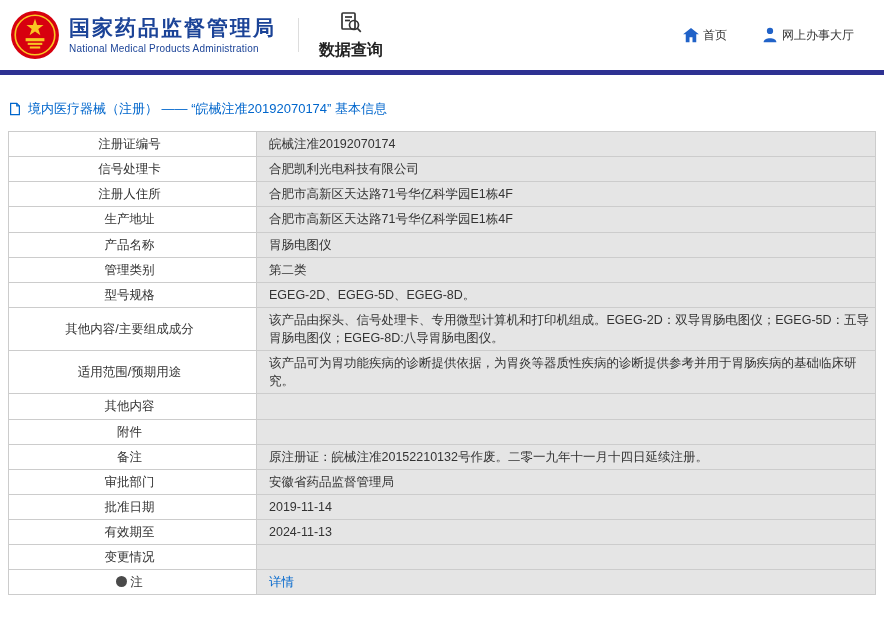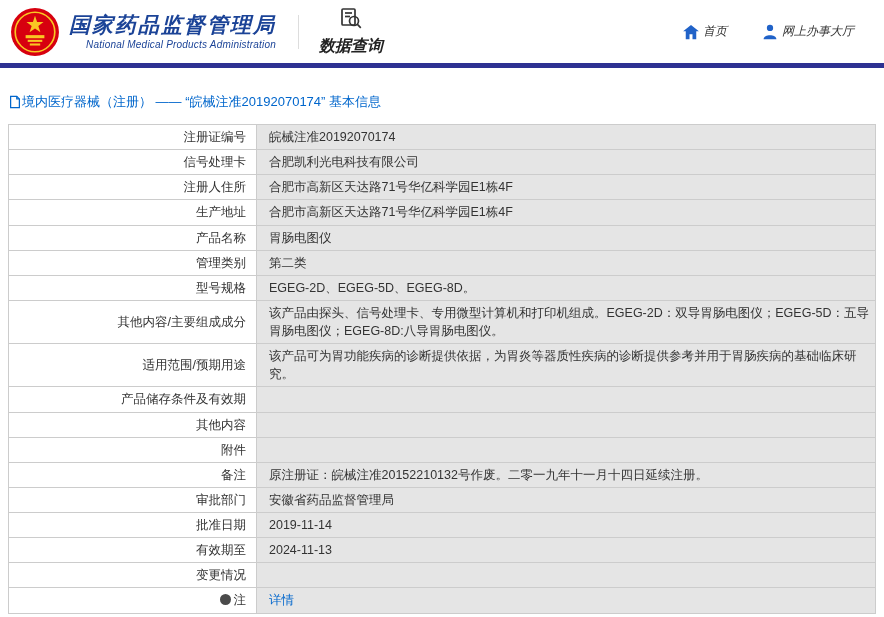"国家药品监督管理局" .header { font-style: italic -> none; height: 63px -> 70px }
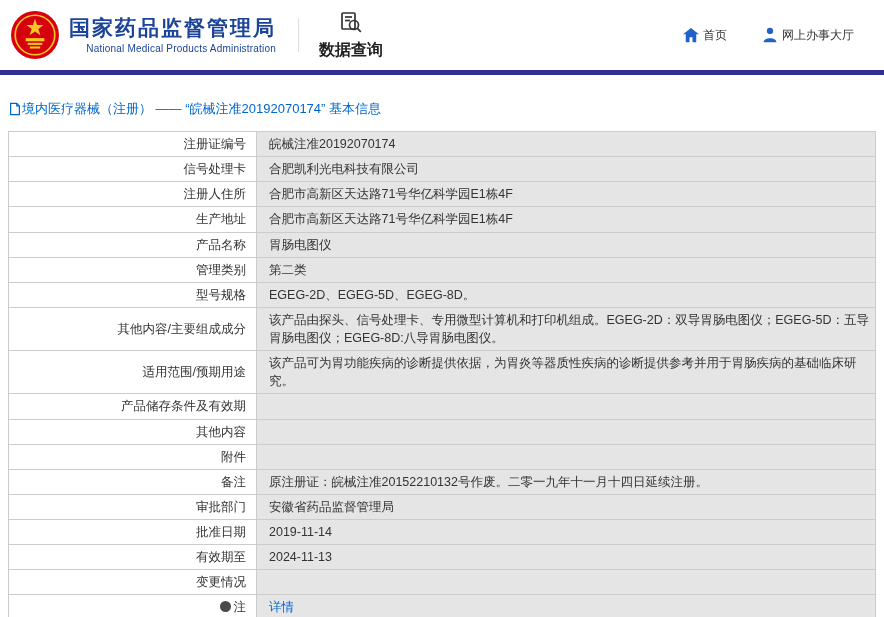"National Medical Products Administration" .org-en { text-align: right -> none }
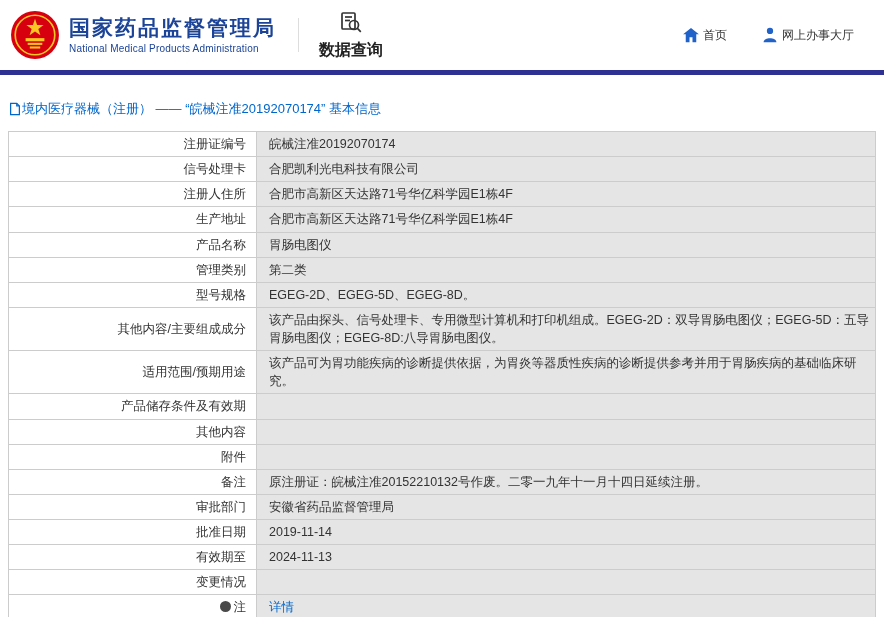"境内医疗器械（注册） —— “皖械注准20192070174” 基本信息" .breadcrumb { gap: 0 -> 6px }
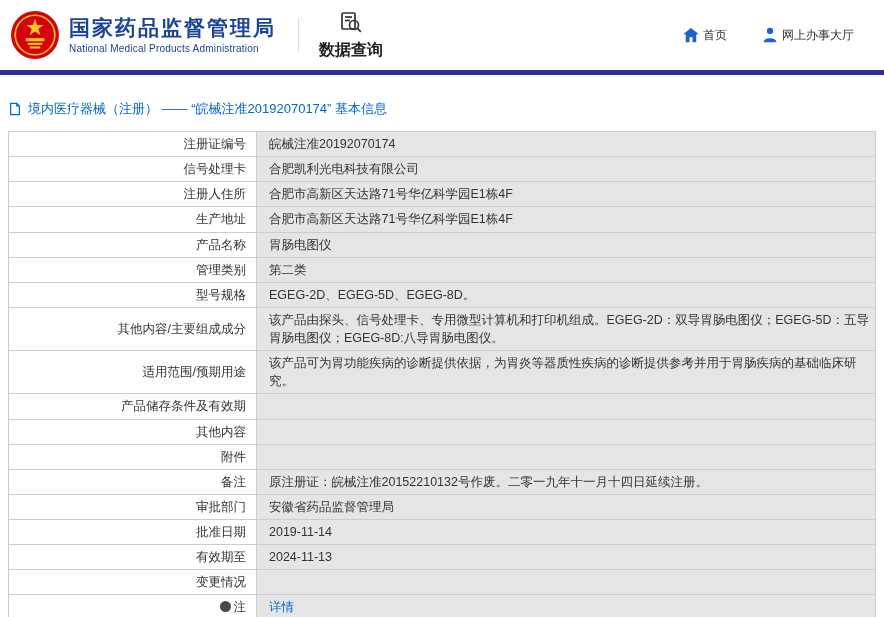"注册证编号" .label-cell { text-align: right -> center }
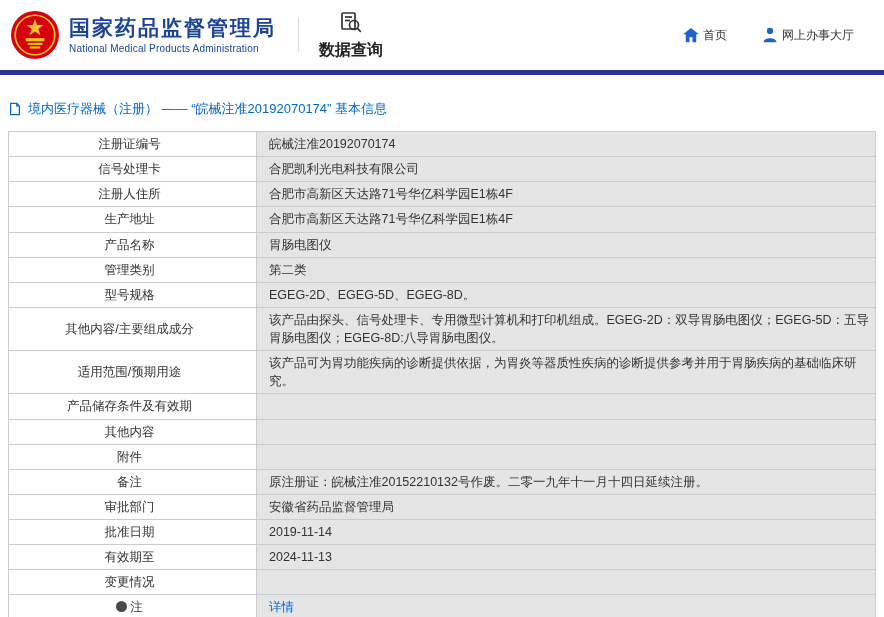"产品储存条件及有效期" tr { html: <tr> <td>产品储存条件及有效期</td> <td></td> </tr> -> none }
